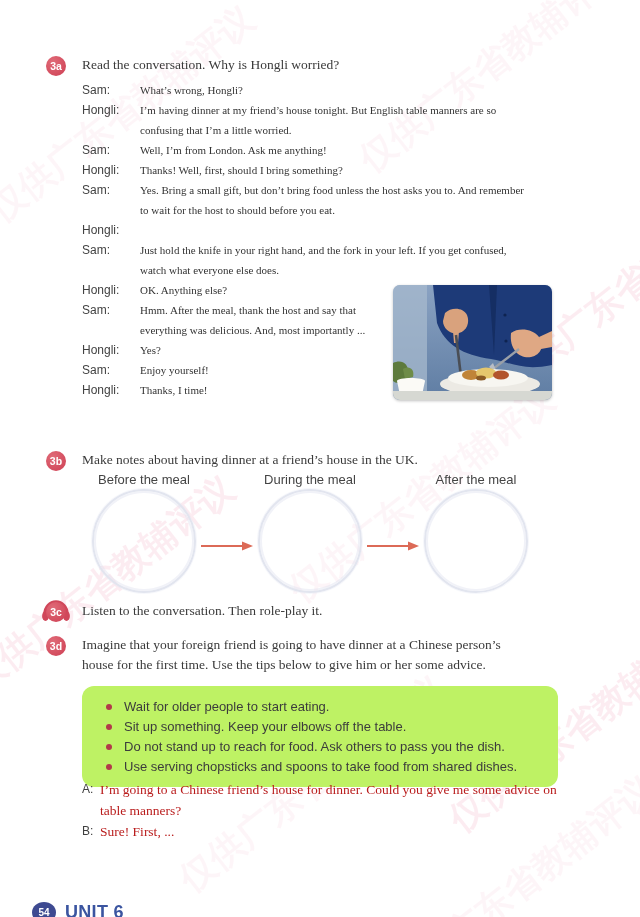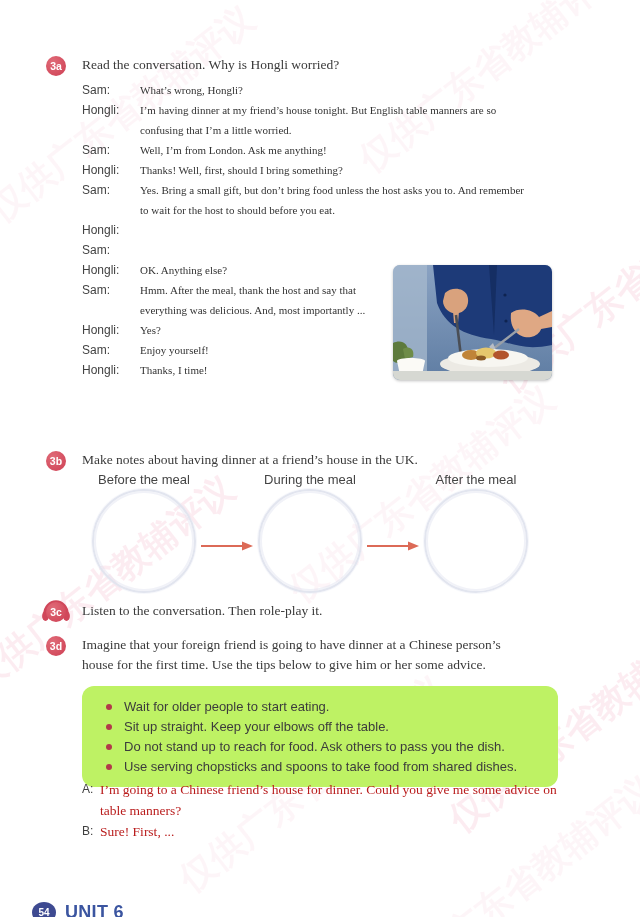"Just hold the knife in" span.d-text { html: none -> <span>Just hold the knife in your right hand, and the fork in your left. If you get confused, watch what everyone else does.</span> }
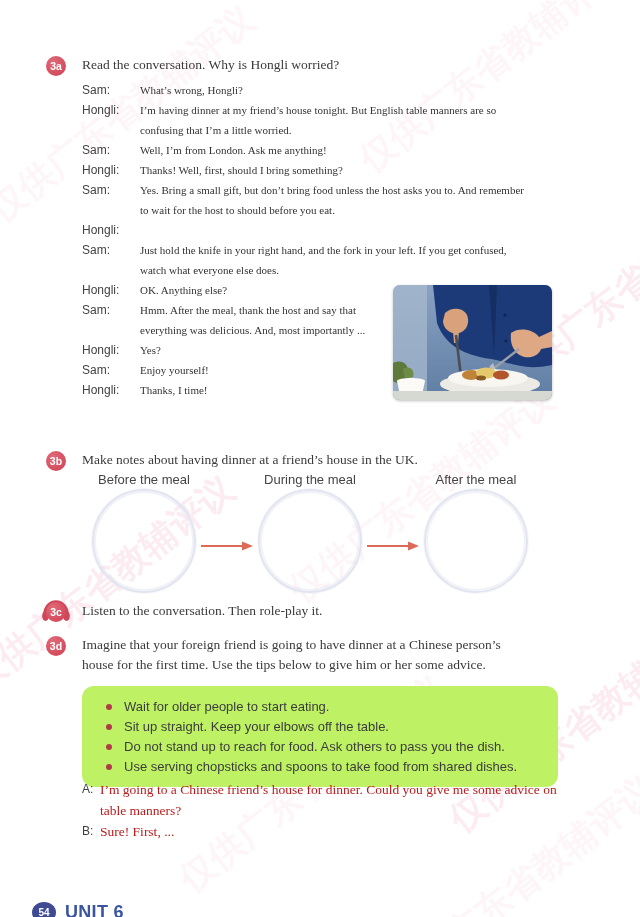"Sit up straight. Keep your" span.tip-text { text: straight -> something }
